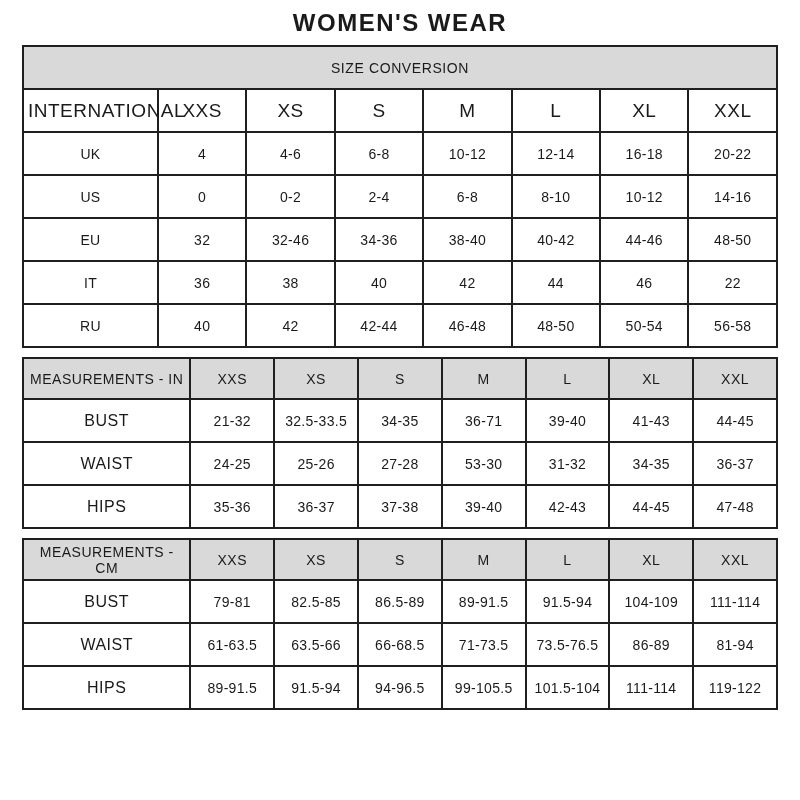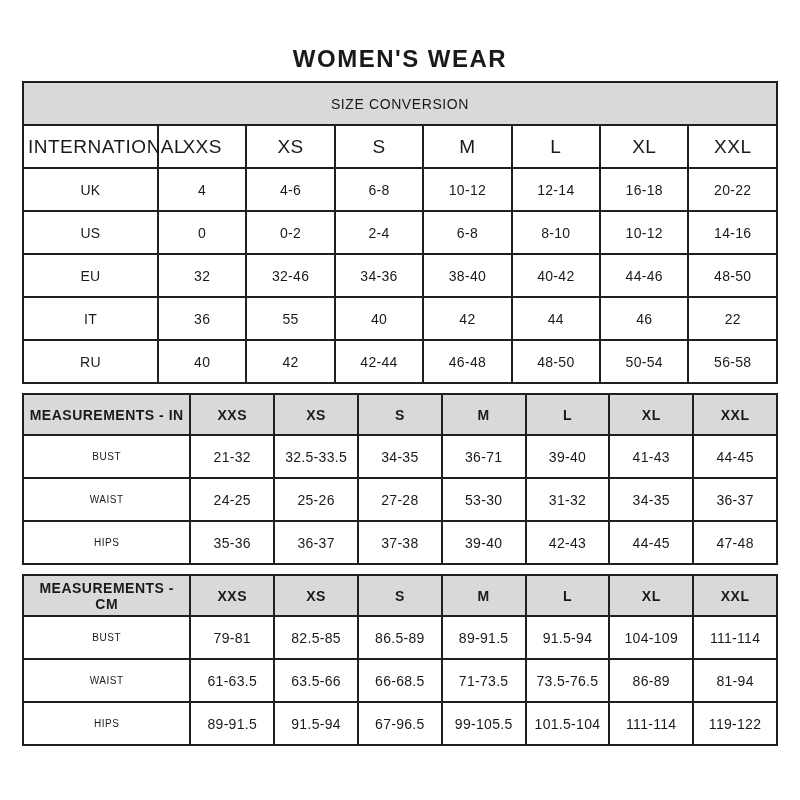"WOMEN'S WEAR" .page { margin-top: 20px -> none; padding: 25px 22px 12px 22px -> 9px 22px 12px 22px }
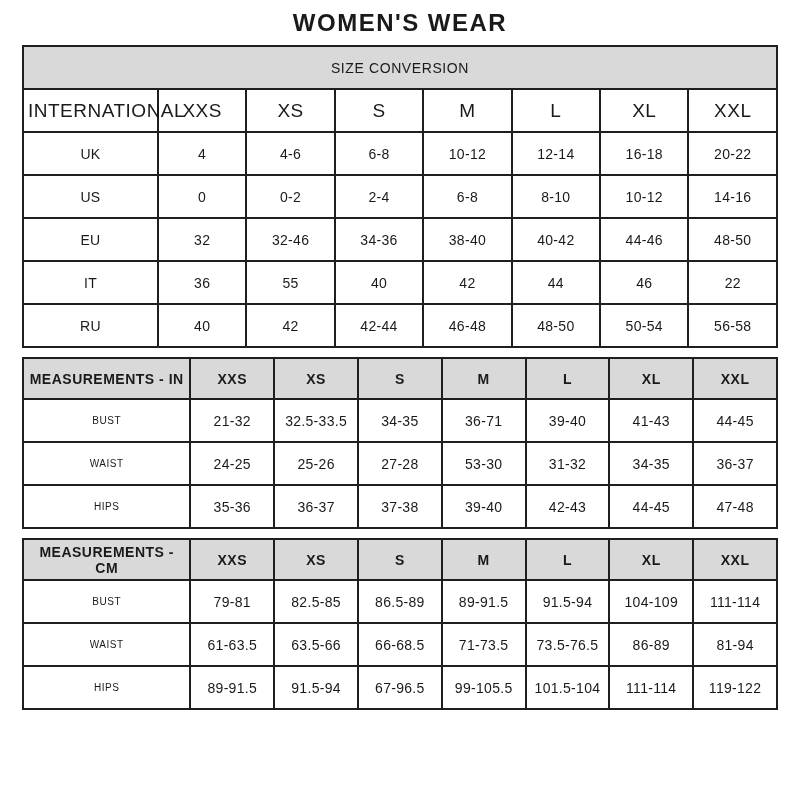"55" td.value { text: 55 -> 38 }
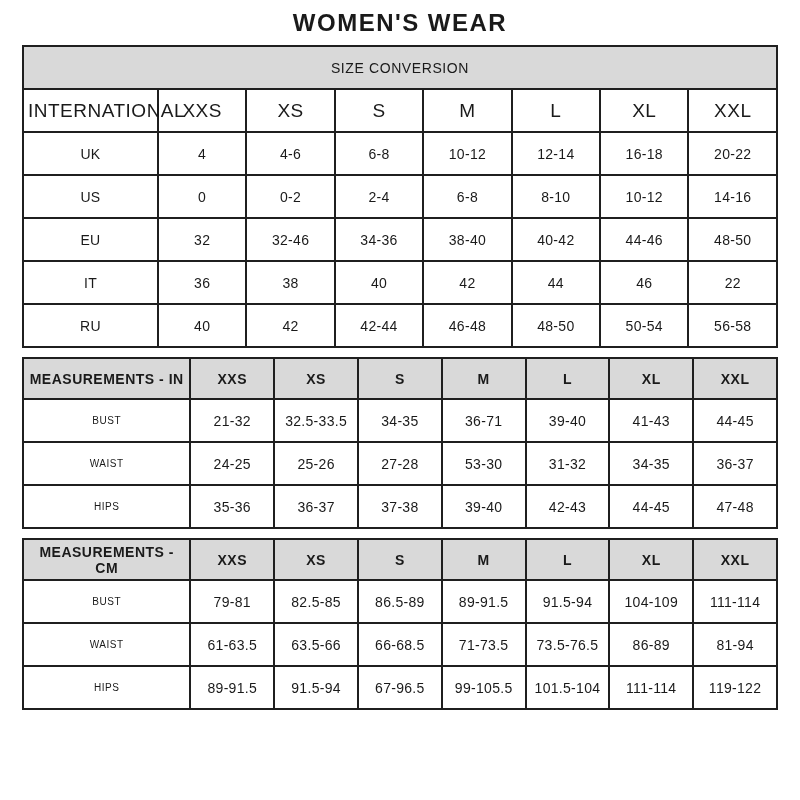"MEASUREMENTS - IN" table.measure tr.cols td { font-weight: 700 -> 400 }
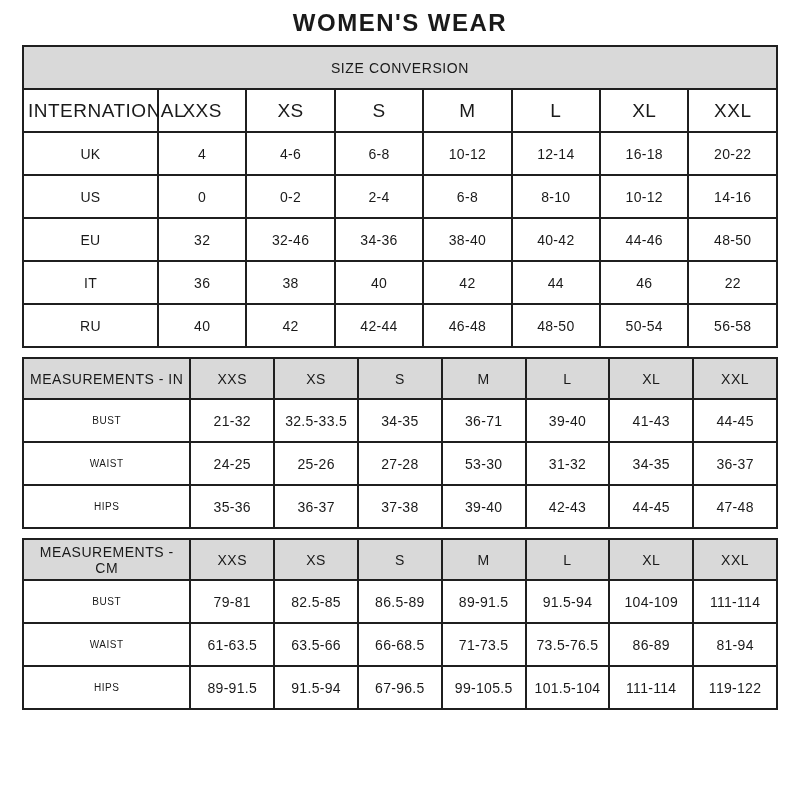"BUST" table.measure td.label { font-size: 10px -> 16px }
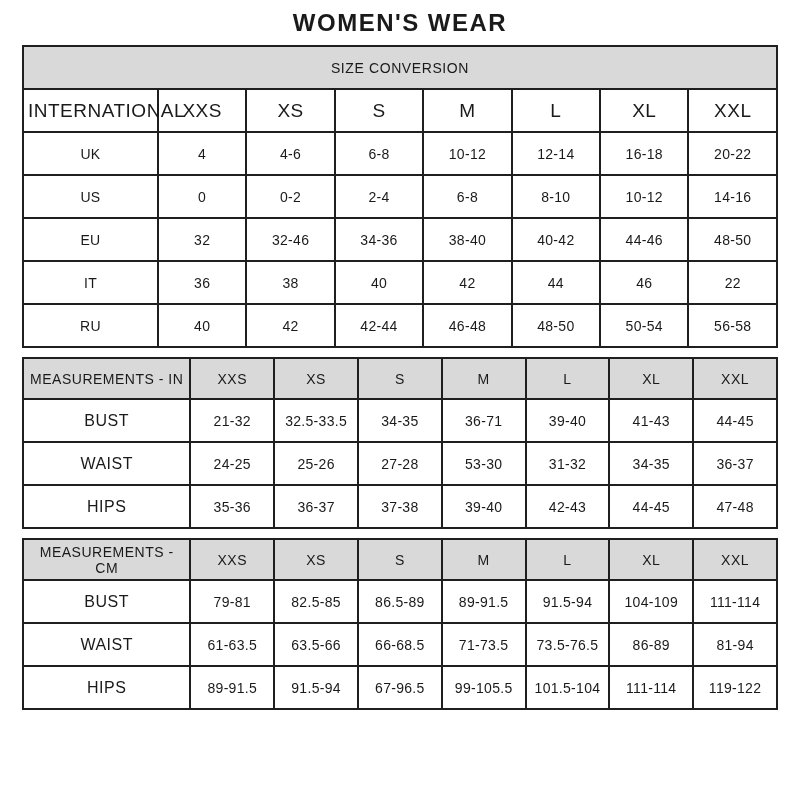"67-96.5" td.value { text: 67-96.5 -> 94-96.5 }
